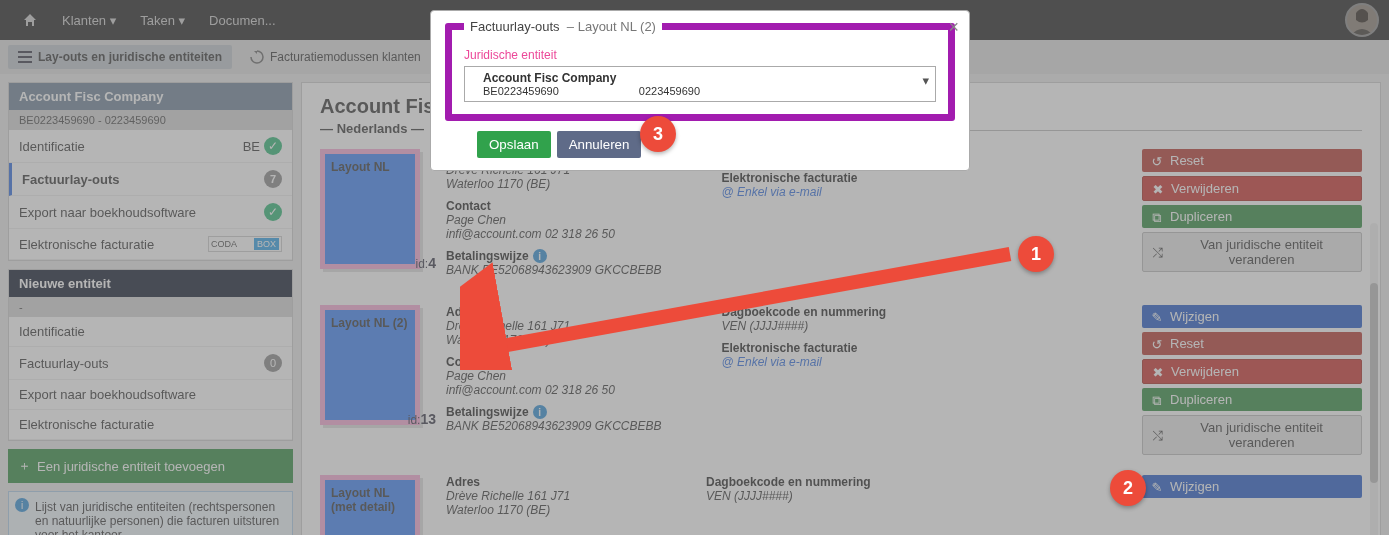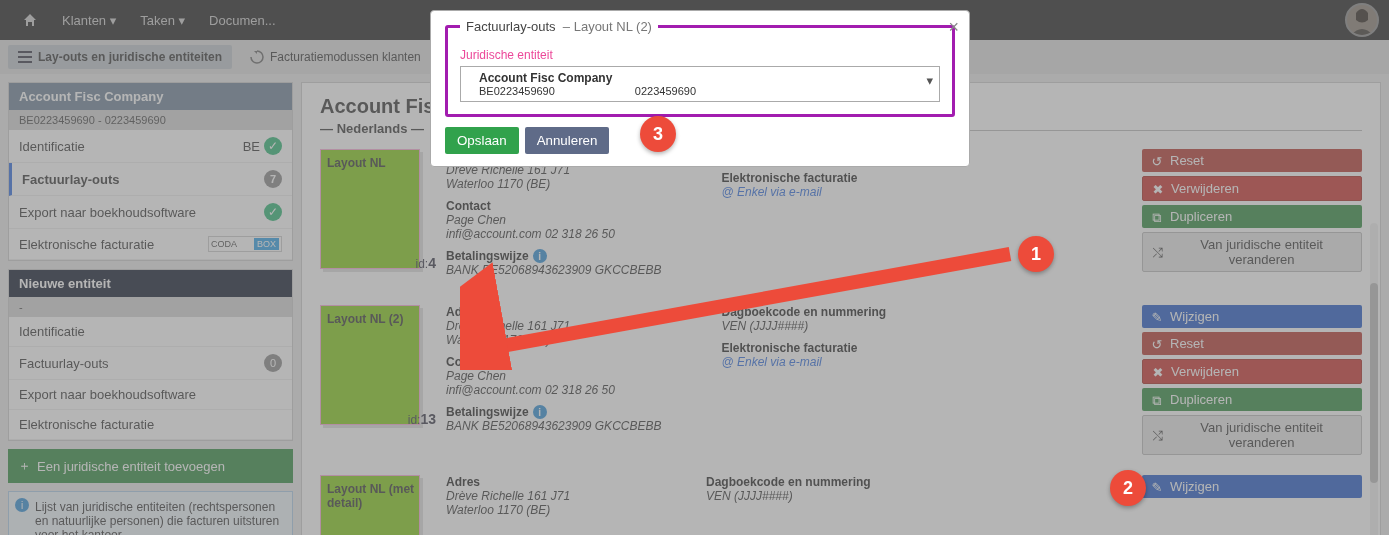"Factuurlay-outs – Layout NL (2)" .modal fieldset { border: 3px solid #a21caf -> 7px solid #a21caf }
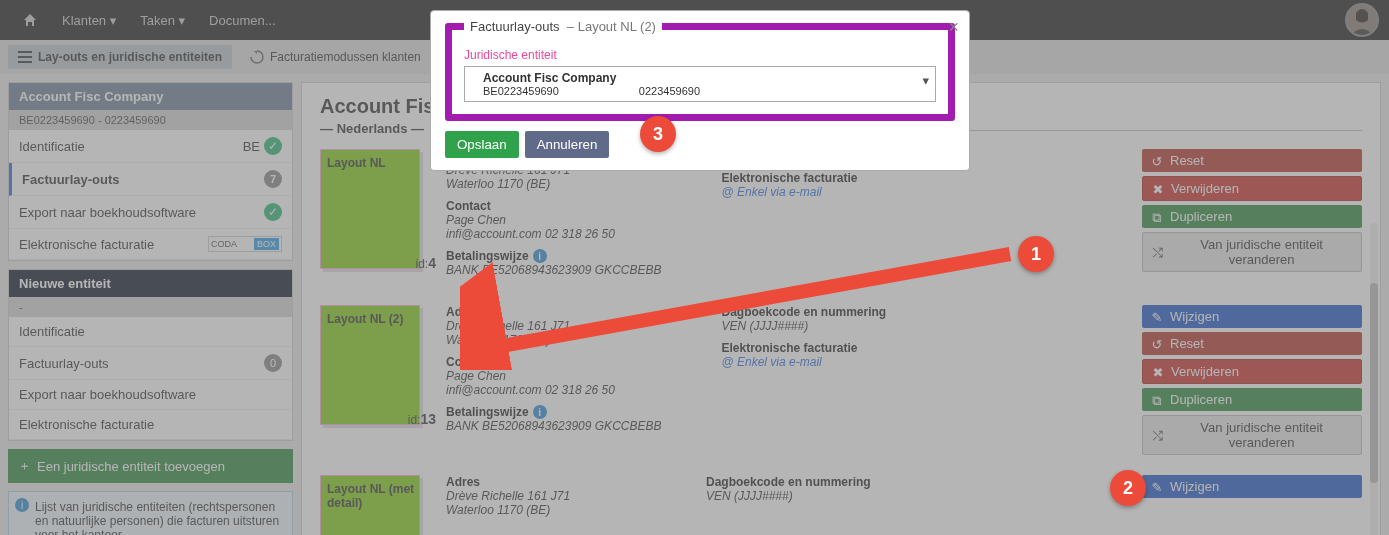"Opslaan" .modal .btns { margin-left: none -> 32px }
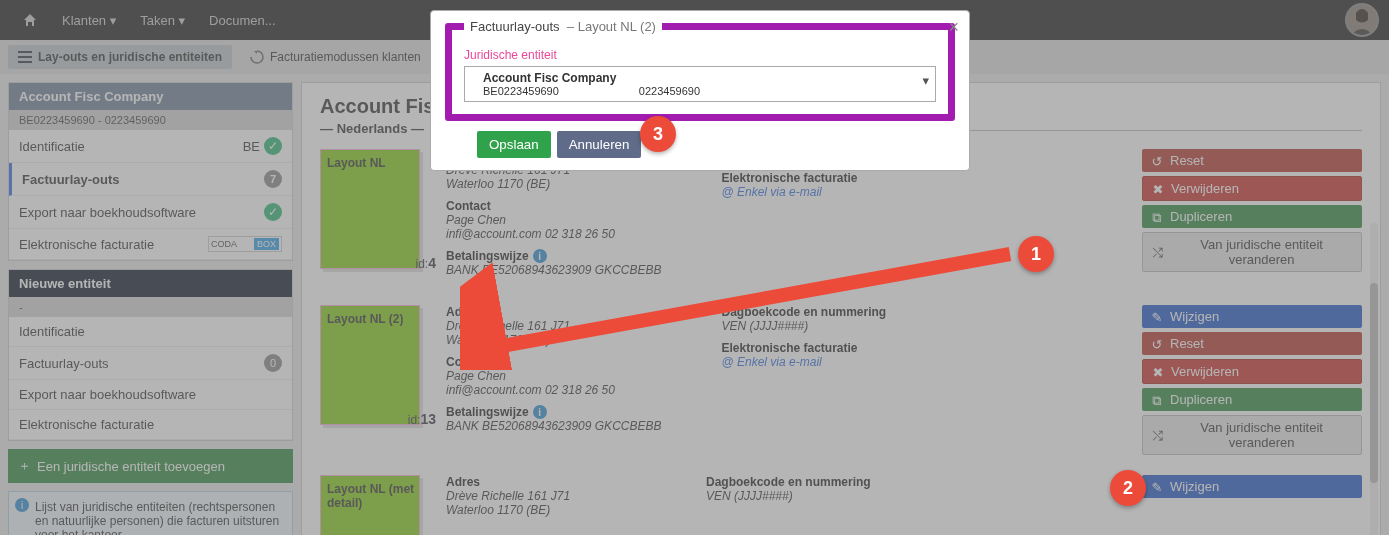"Layout NL" .thumb { background: #84cc16 -> #3b82f6; border: 1px solid #f9a8d4 -> 5px solid #f9a8d4 }
